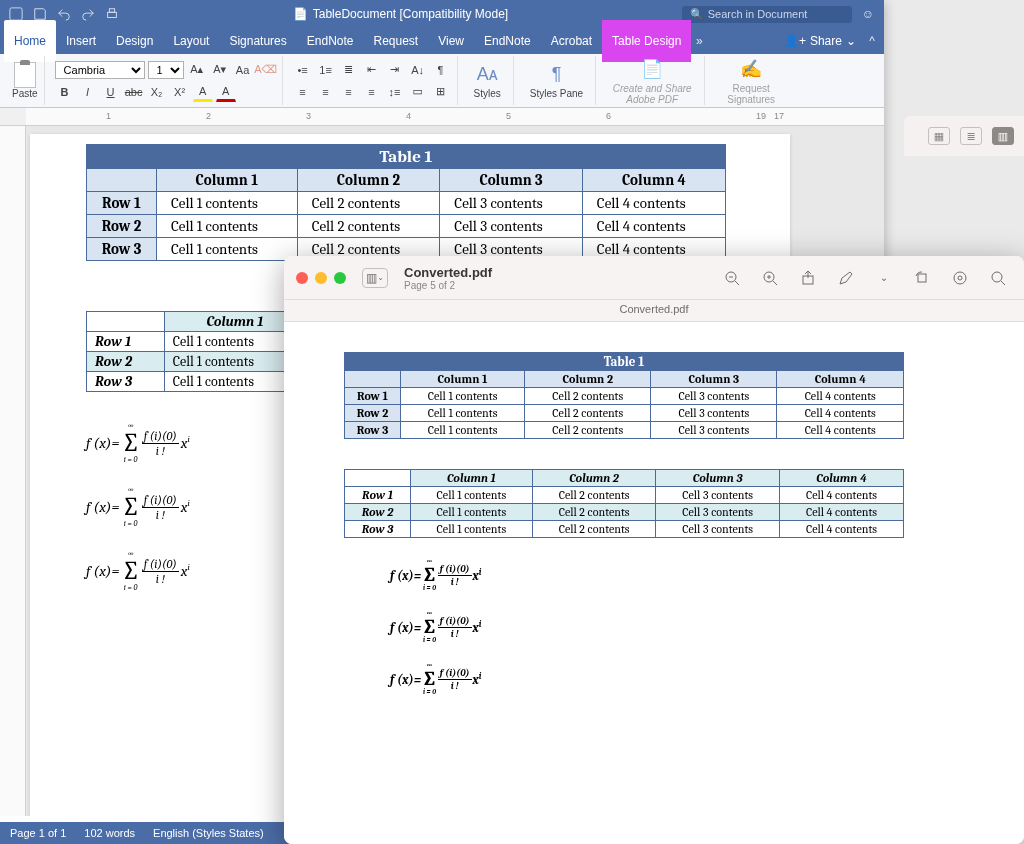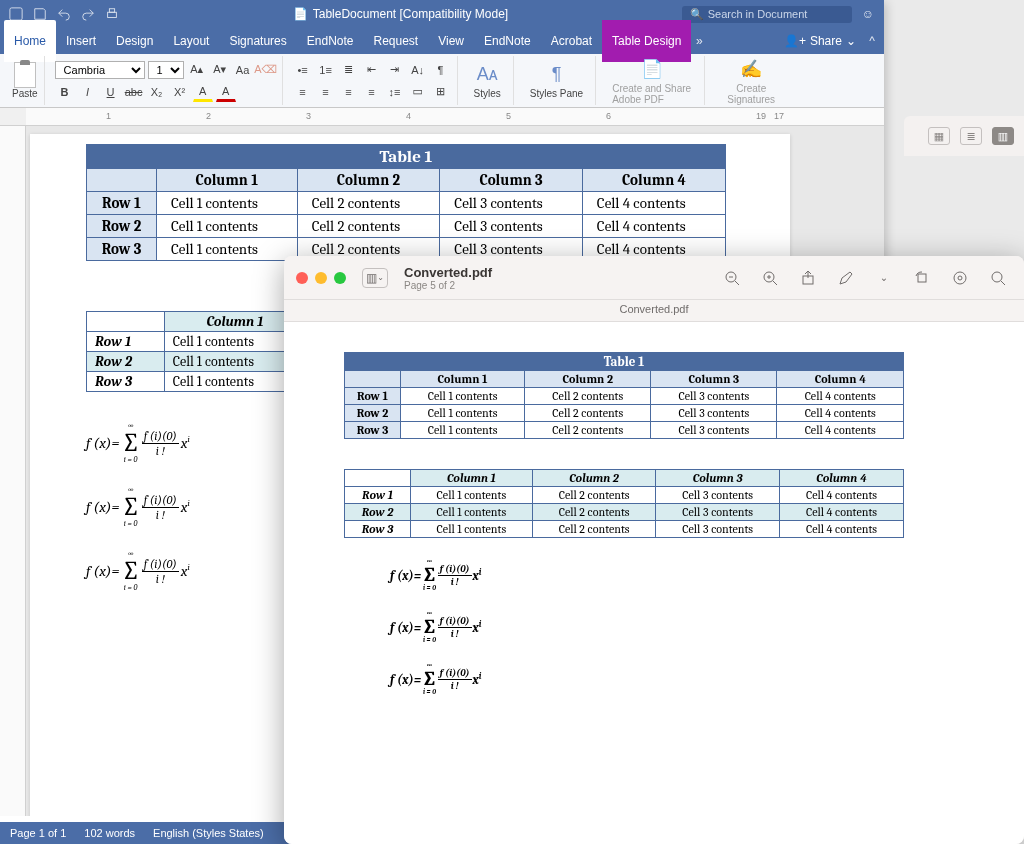"Table Design" div.word-tab { background: #a21caf -> #d946ef }
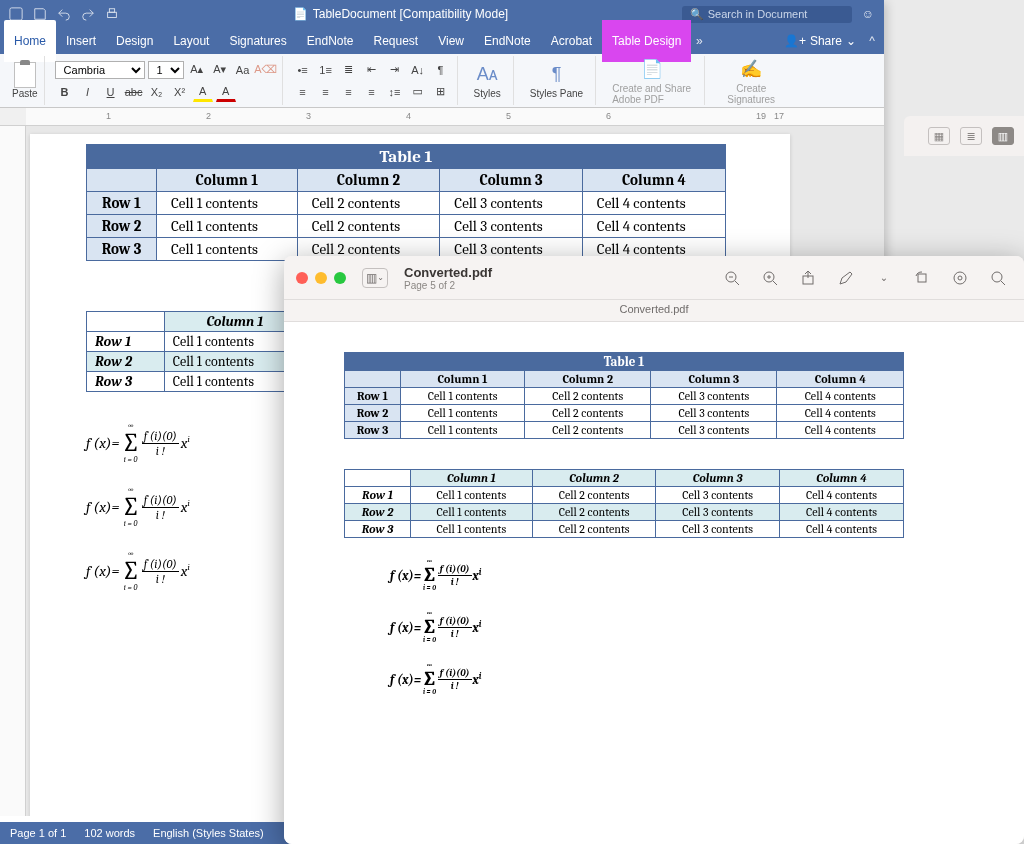"Create and Share Adobe PDF" span { font-style: none -> italic; text-align: none -> center }
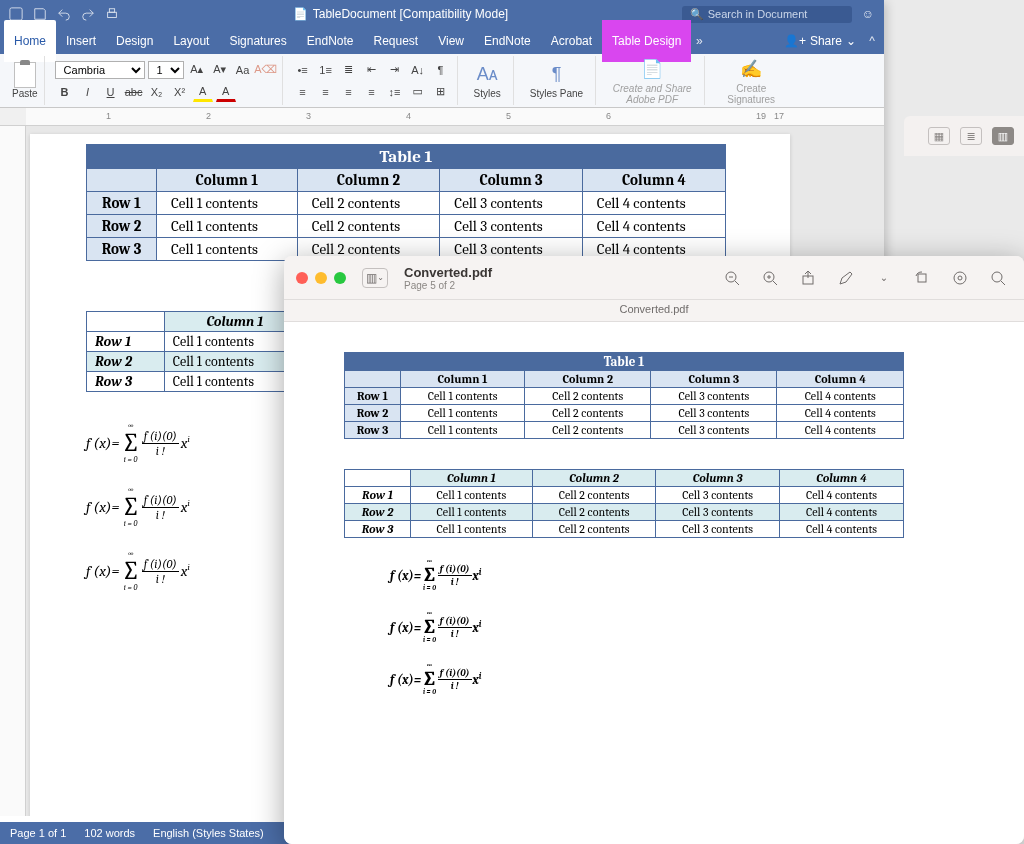"Create Signatures" span { text: Create -> Request }
